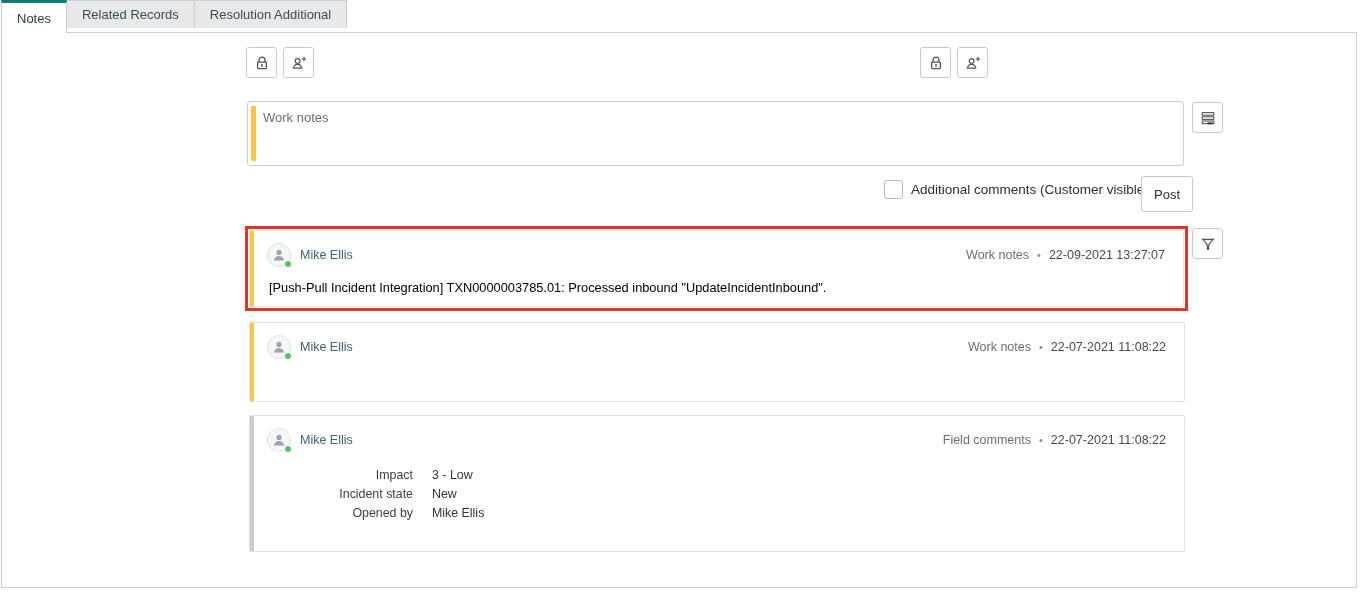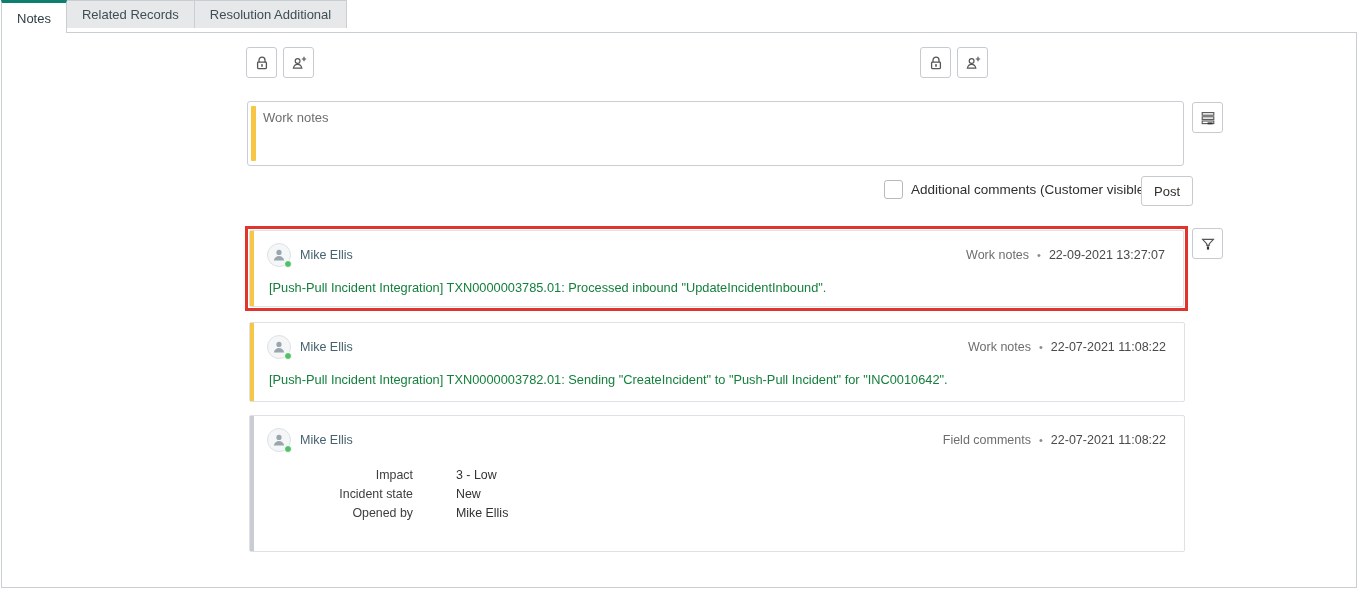"Post" .post-btn { height: 30px -> 36px }
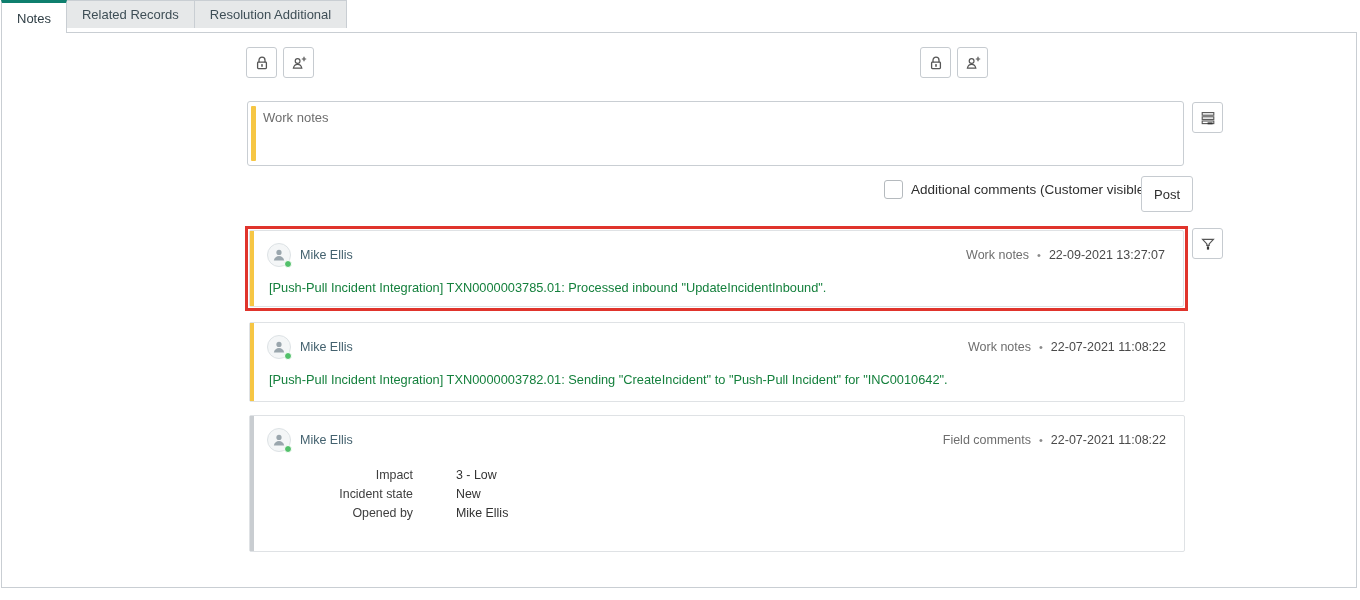"[Push-Pull Incident Integration]" .msg { color: #15803d -> #000000 }
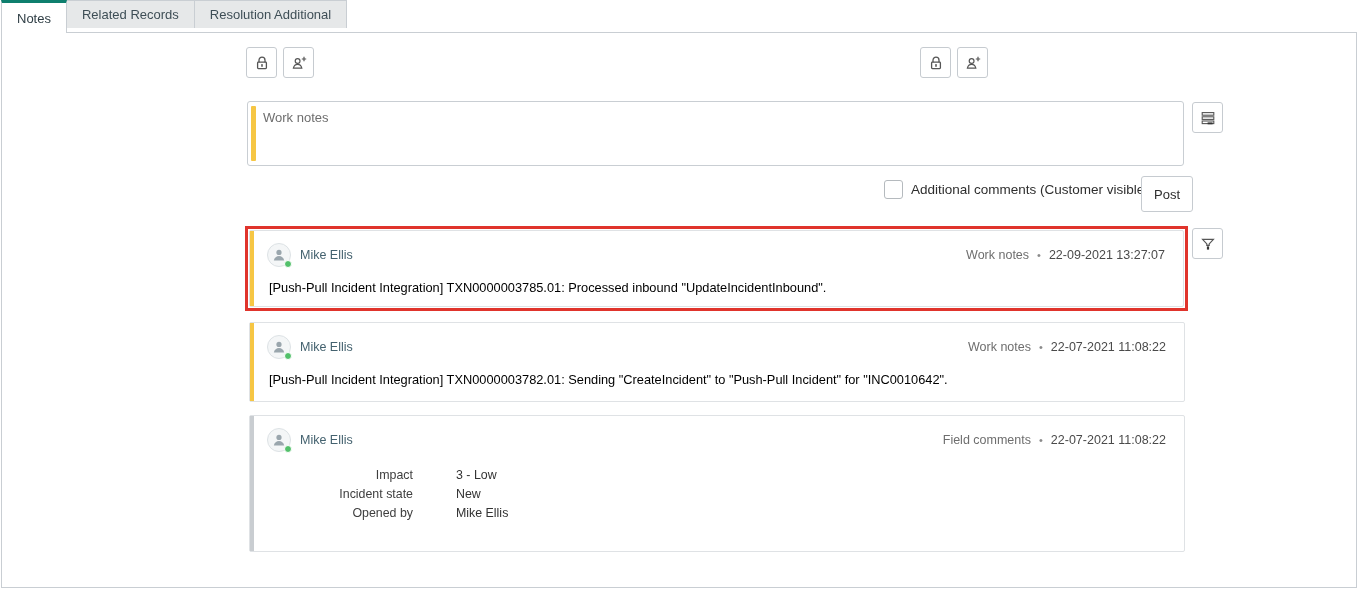"[Push-Pull Incident Integration] TXN0000003782.01:" div.msg { html: <div>[Push-Pull Incident Integration] TXN0000003782.01: Sending "CreateIncident" to "Push-Pull Incident" for "INC0010642".</div> -> none }
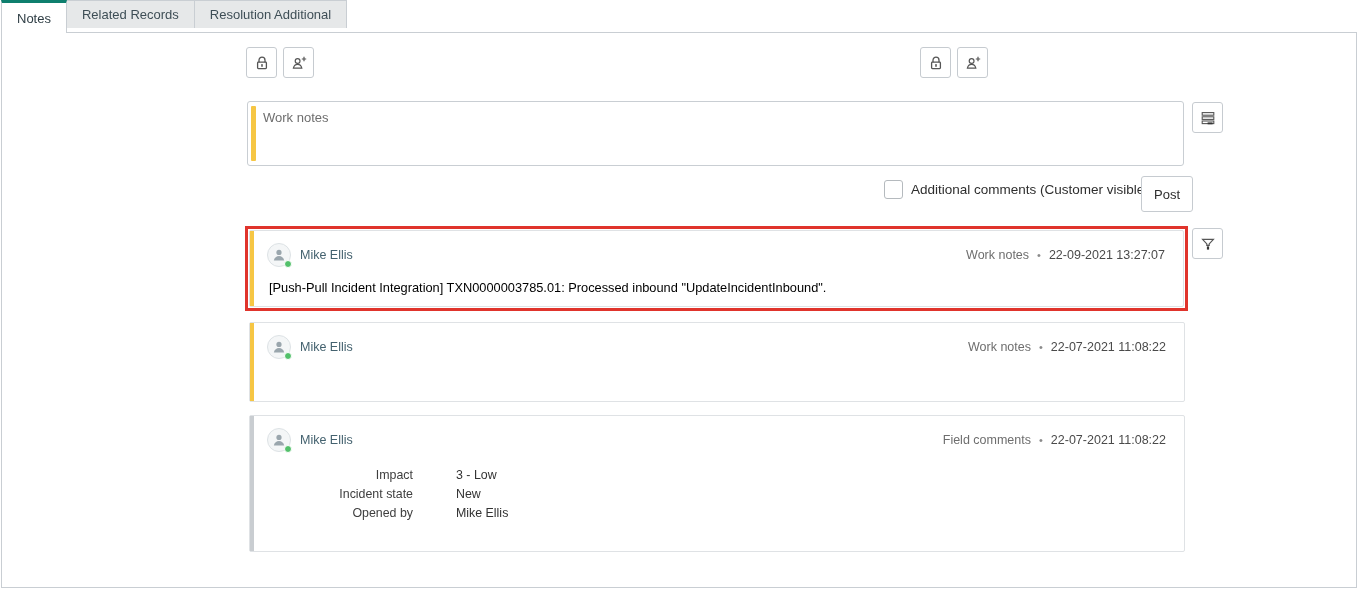"Impact" .chg-row { gap: 24px -> none }
